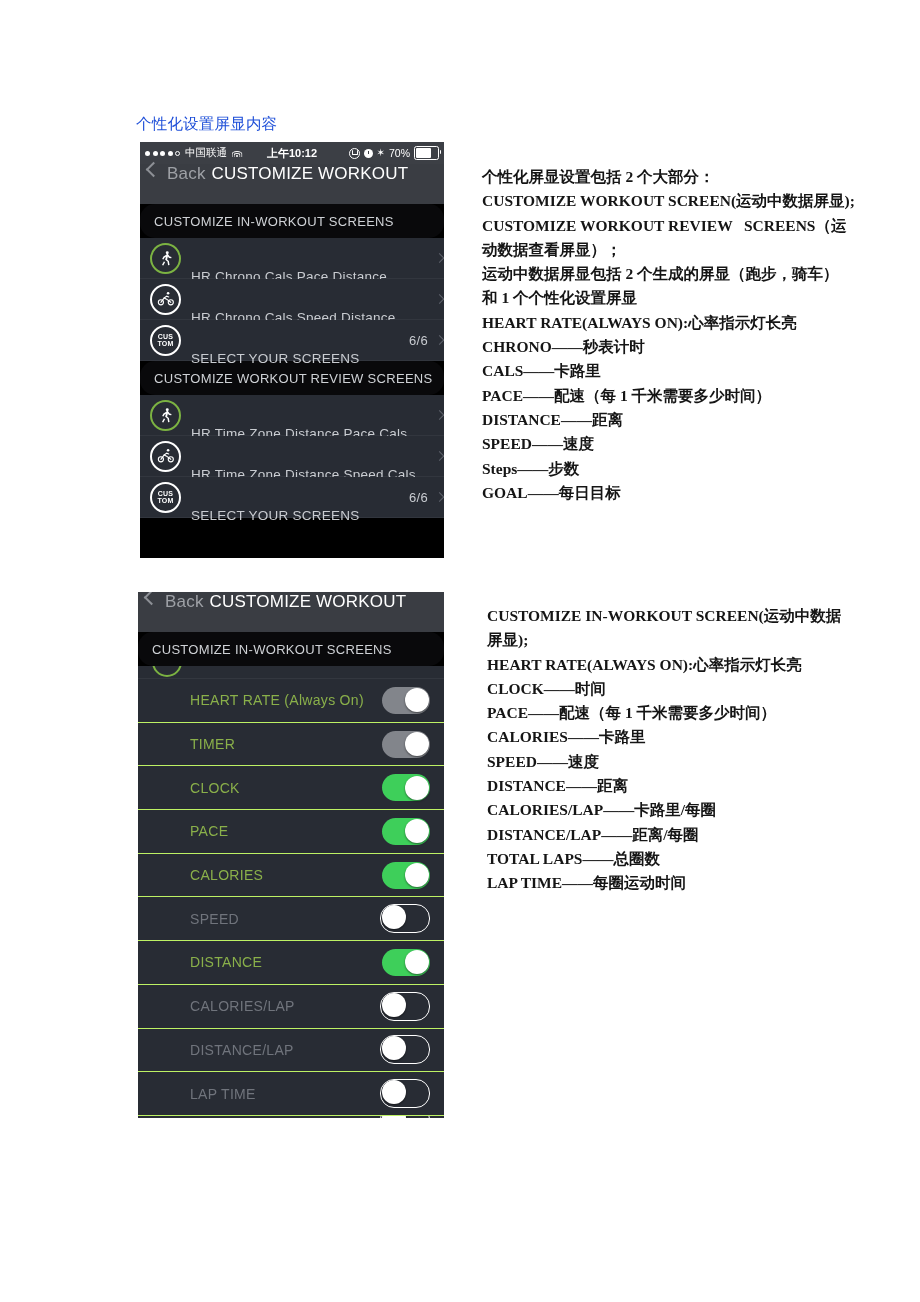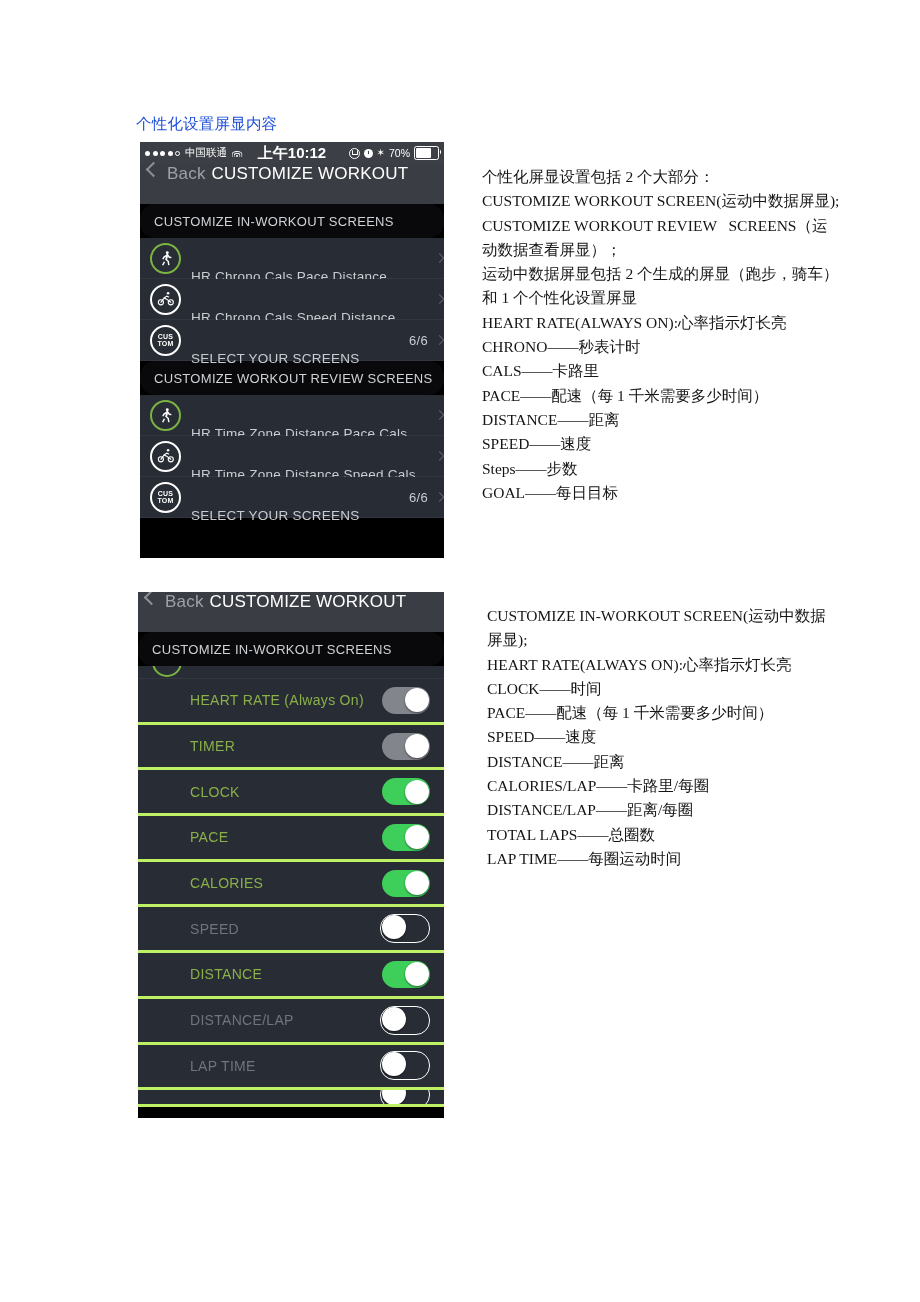"上午10:12" .sb-center { font-size: 15px -> 11px }
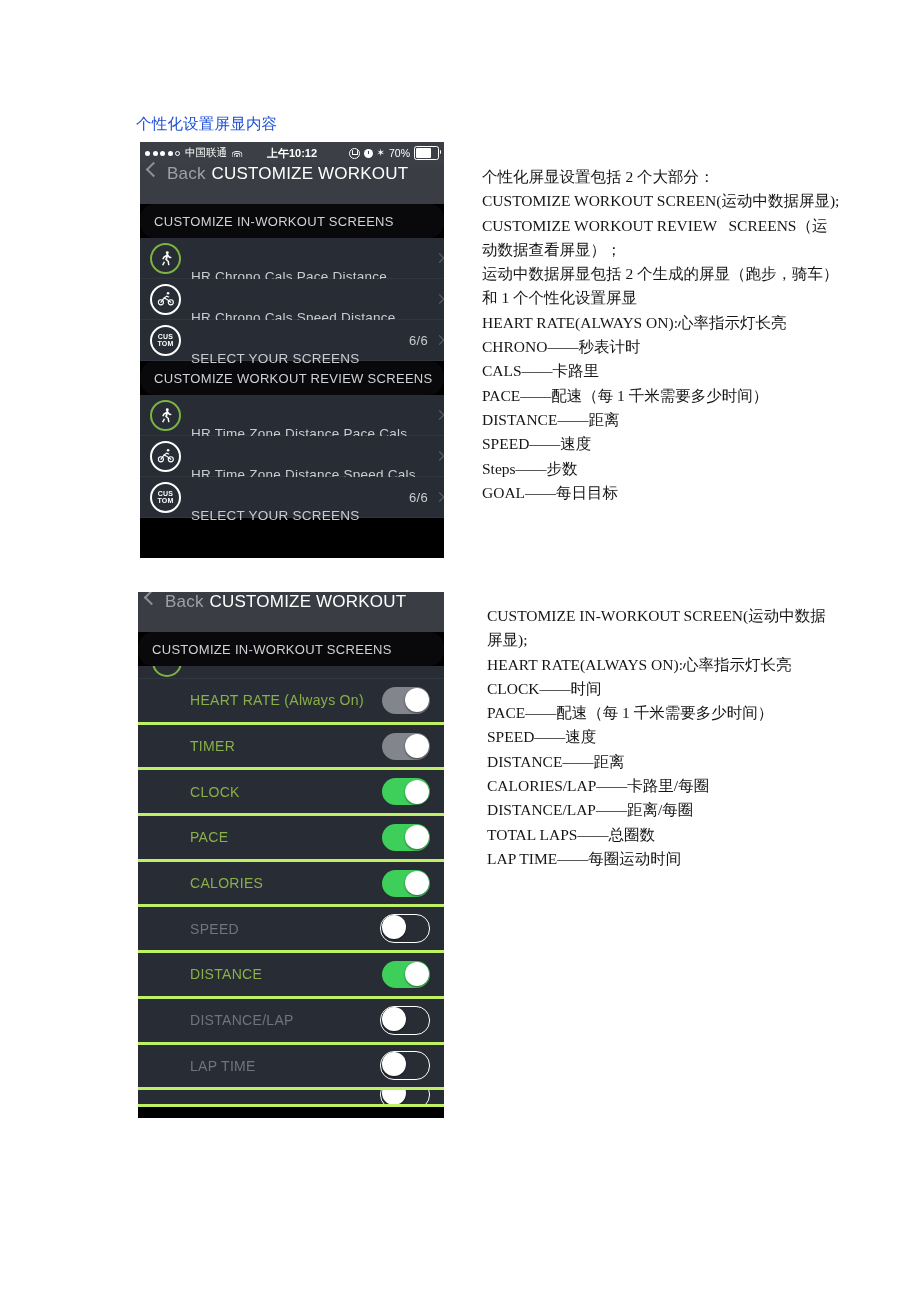"个性化屏显设置包括 2 个大部分：" .notes p { font-weight: none -> bold }
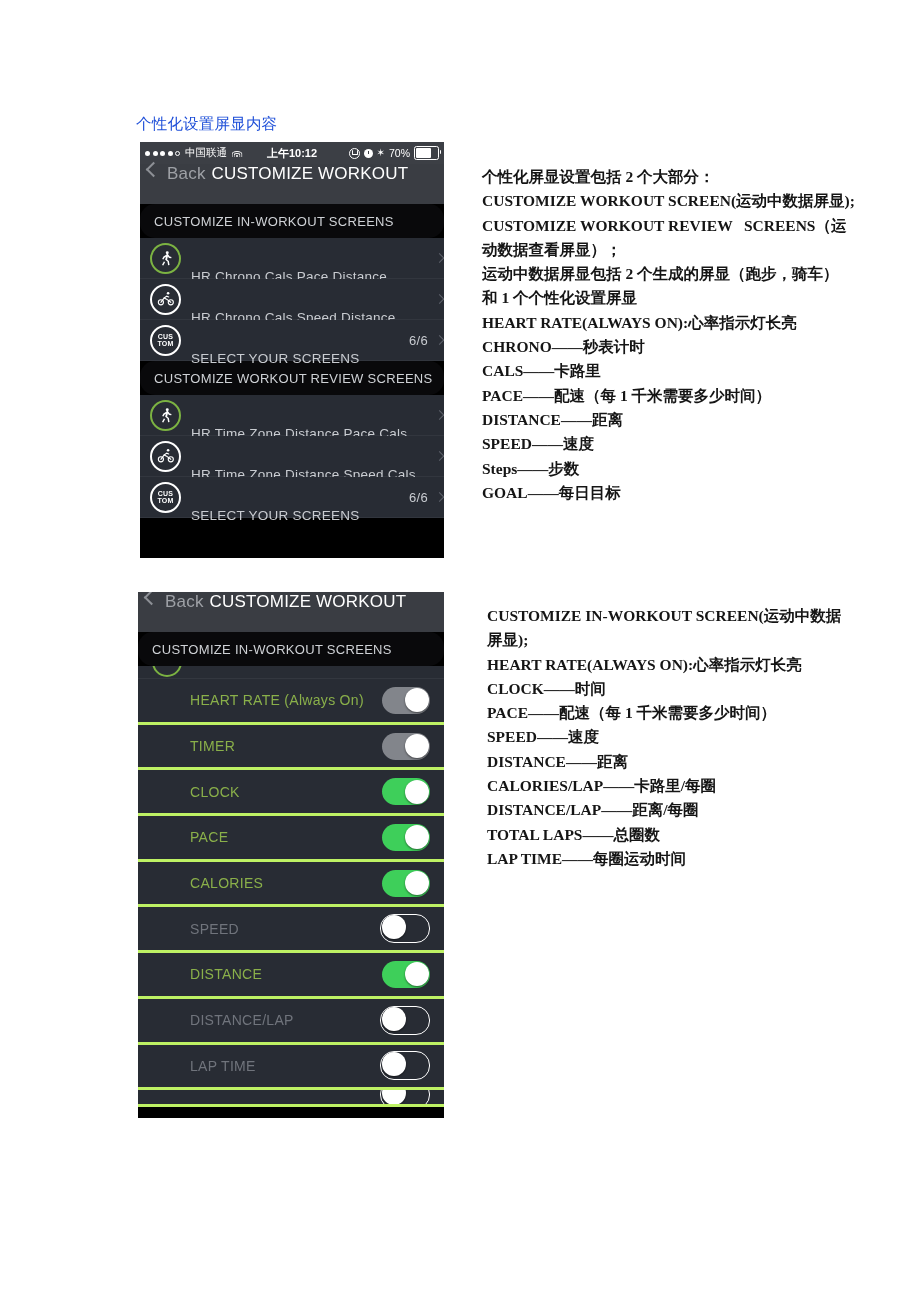"HEART RATE (Always On)" .trow { border-bottom: 3px solid #bef264 -> 1px solid #bef264 }
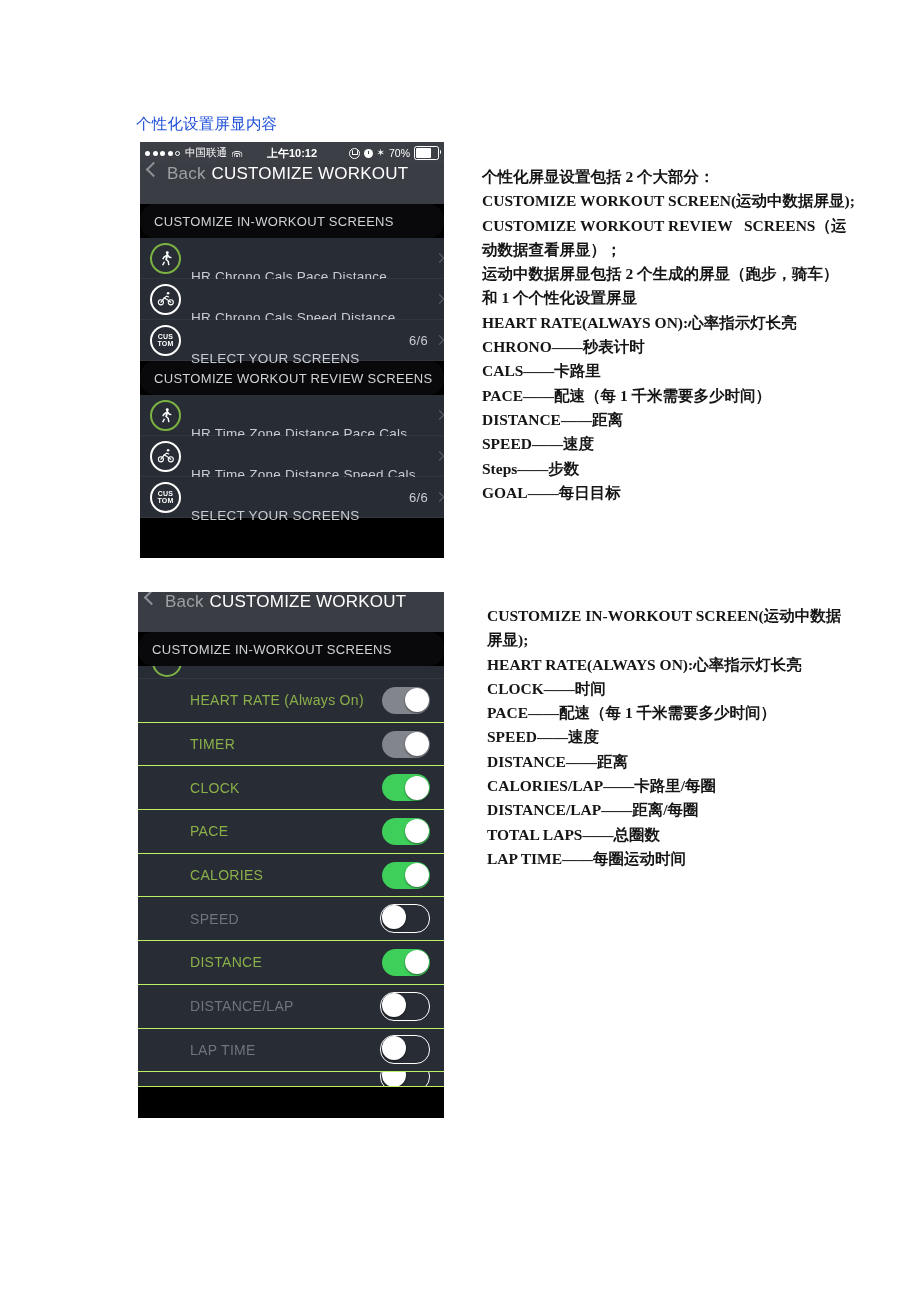"CALORIES——卡路里" p { html: none -> <p>CALORIES——卡路里</p> }
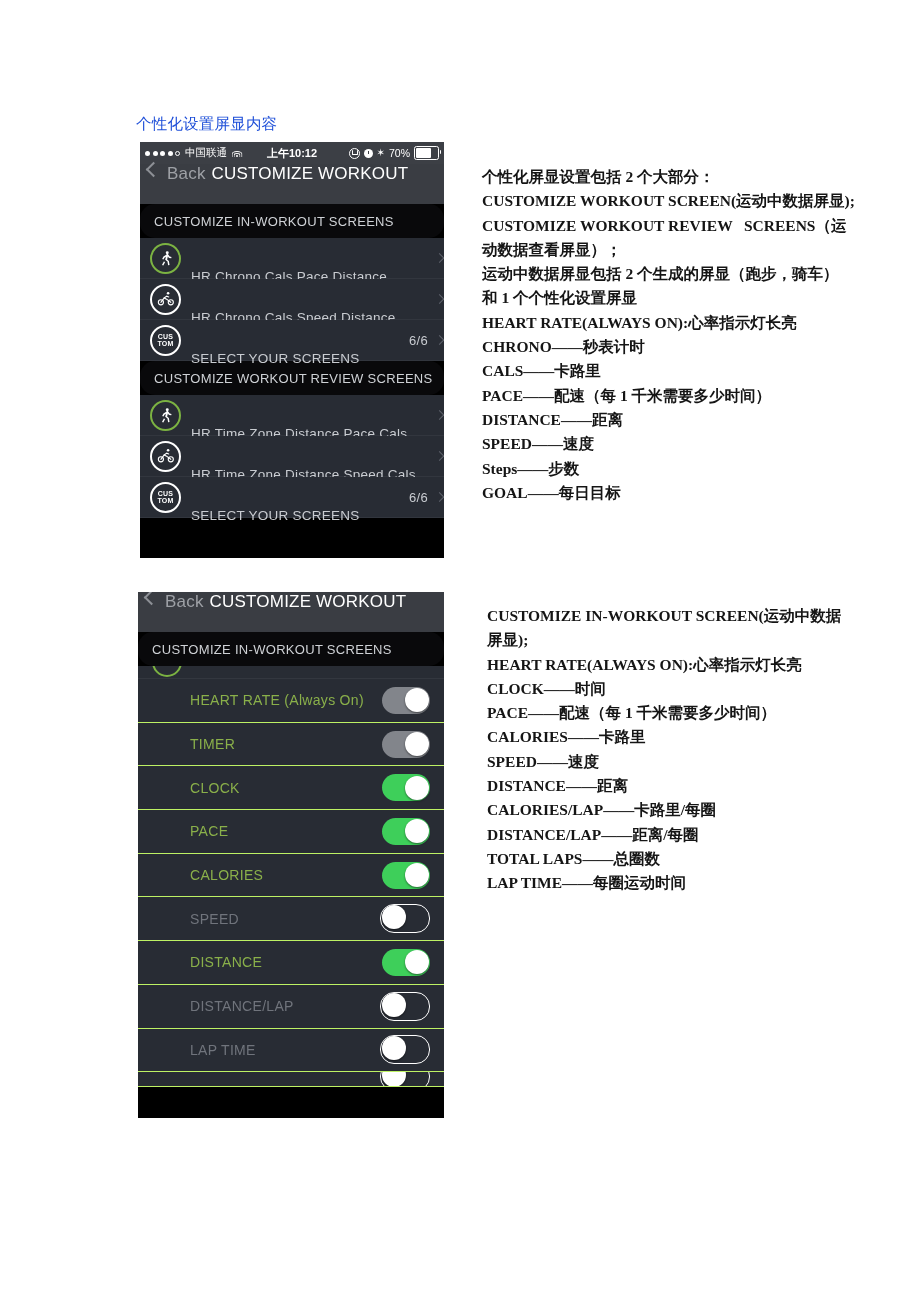"CALORIES/LAP" div.trow { html: none -> <div> <span>CALORIES/LAP</span> <span> <i></i> </span> </div> }
